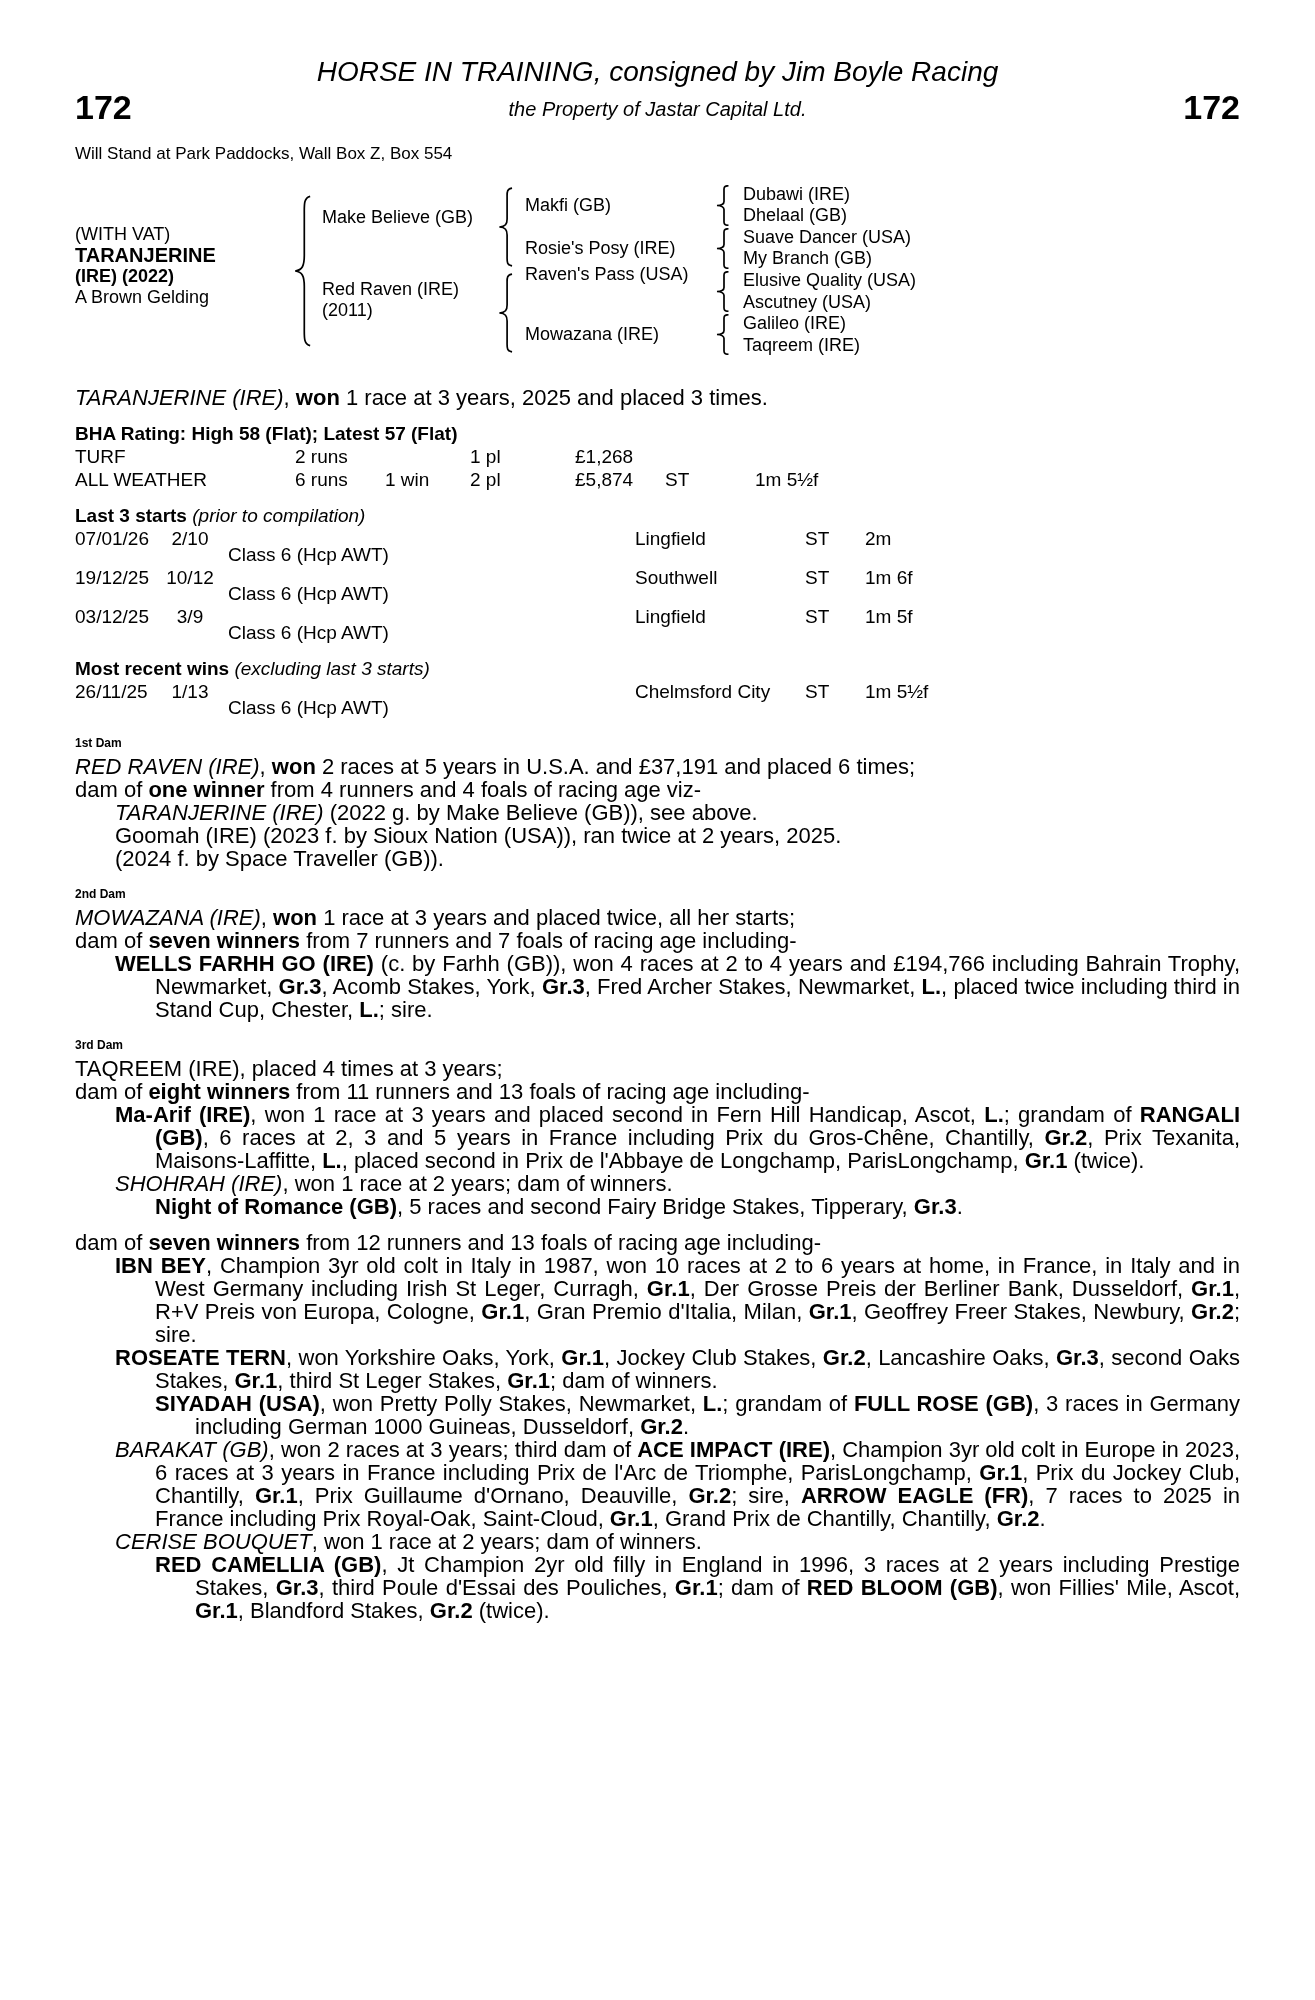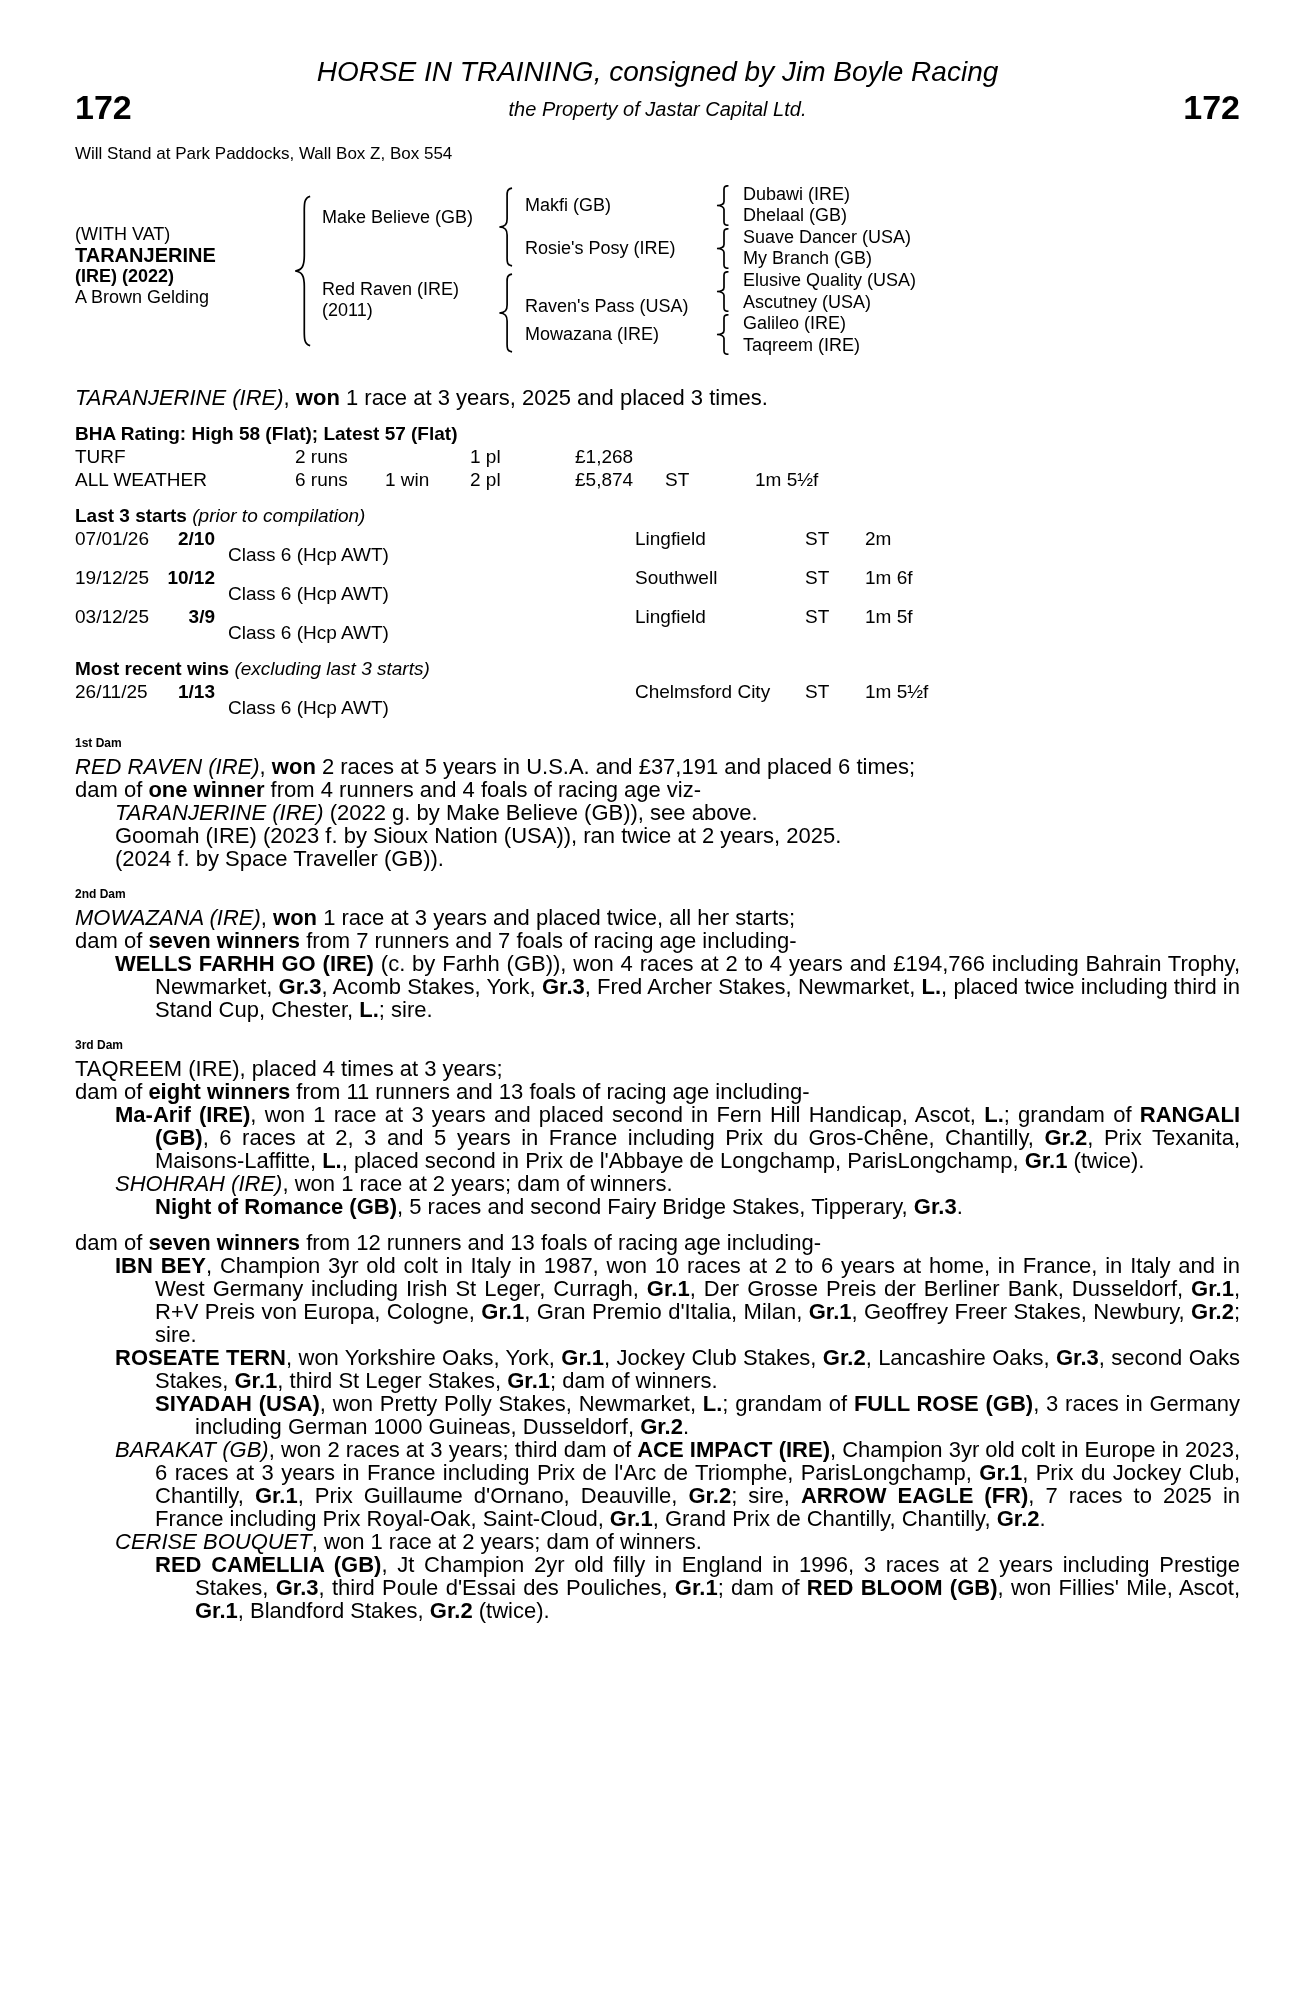"Raven's Pass (USA)" div.ped-abs { top: 112px -> 80px }
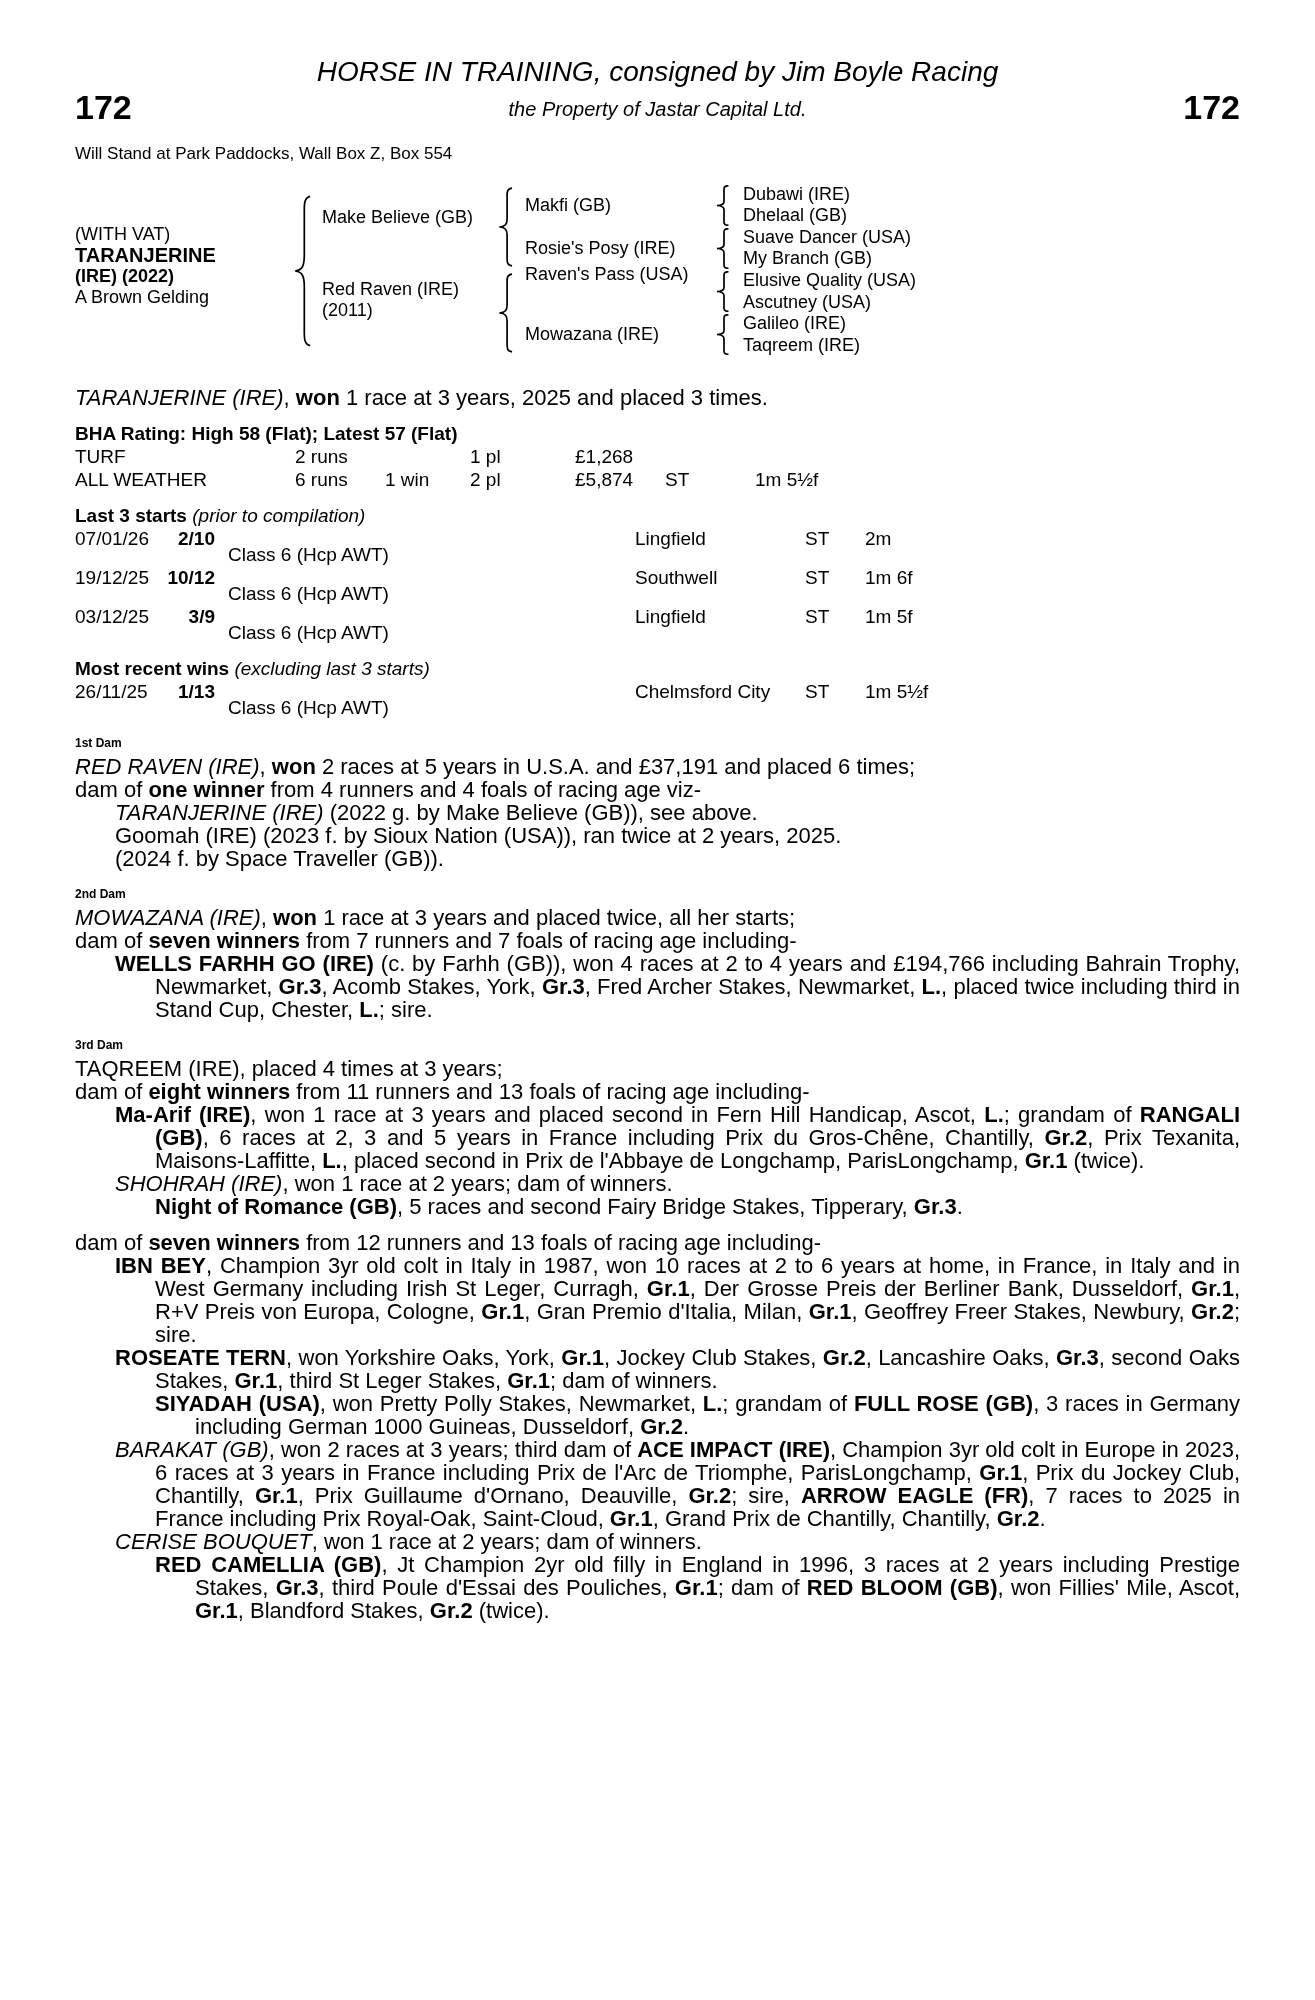"2/10" .starts-row .c-pos { font-weight: bold -> none; text-align: right -> center }
